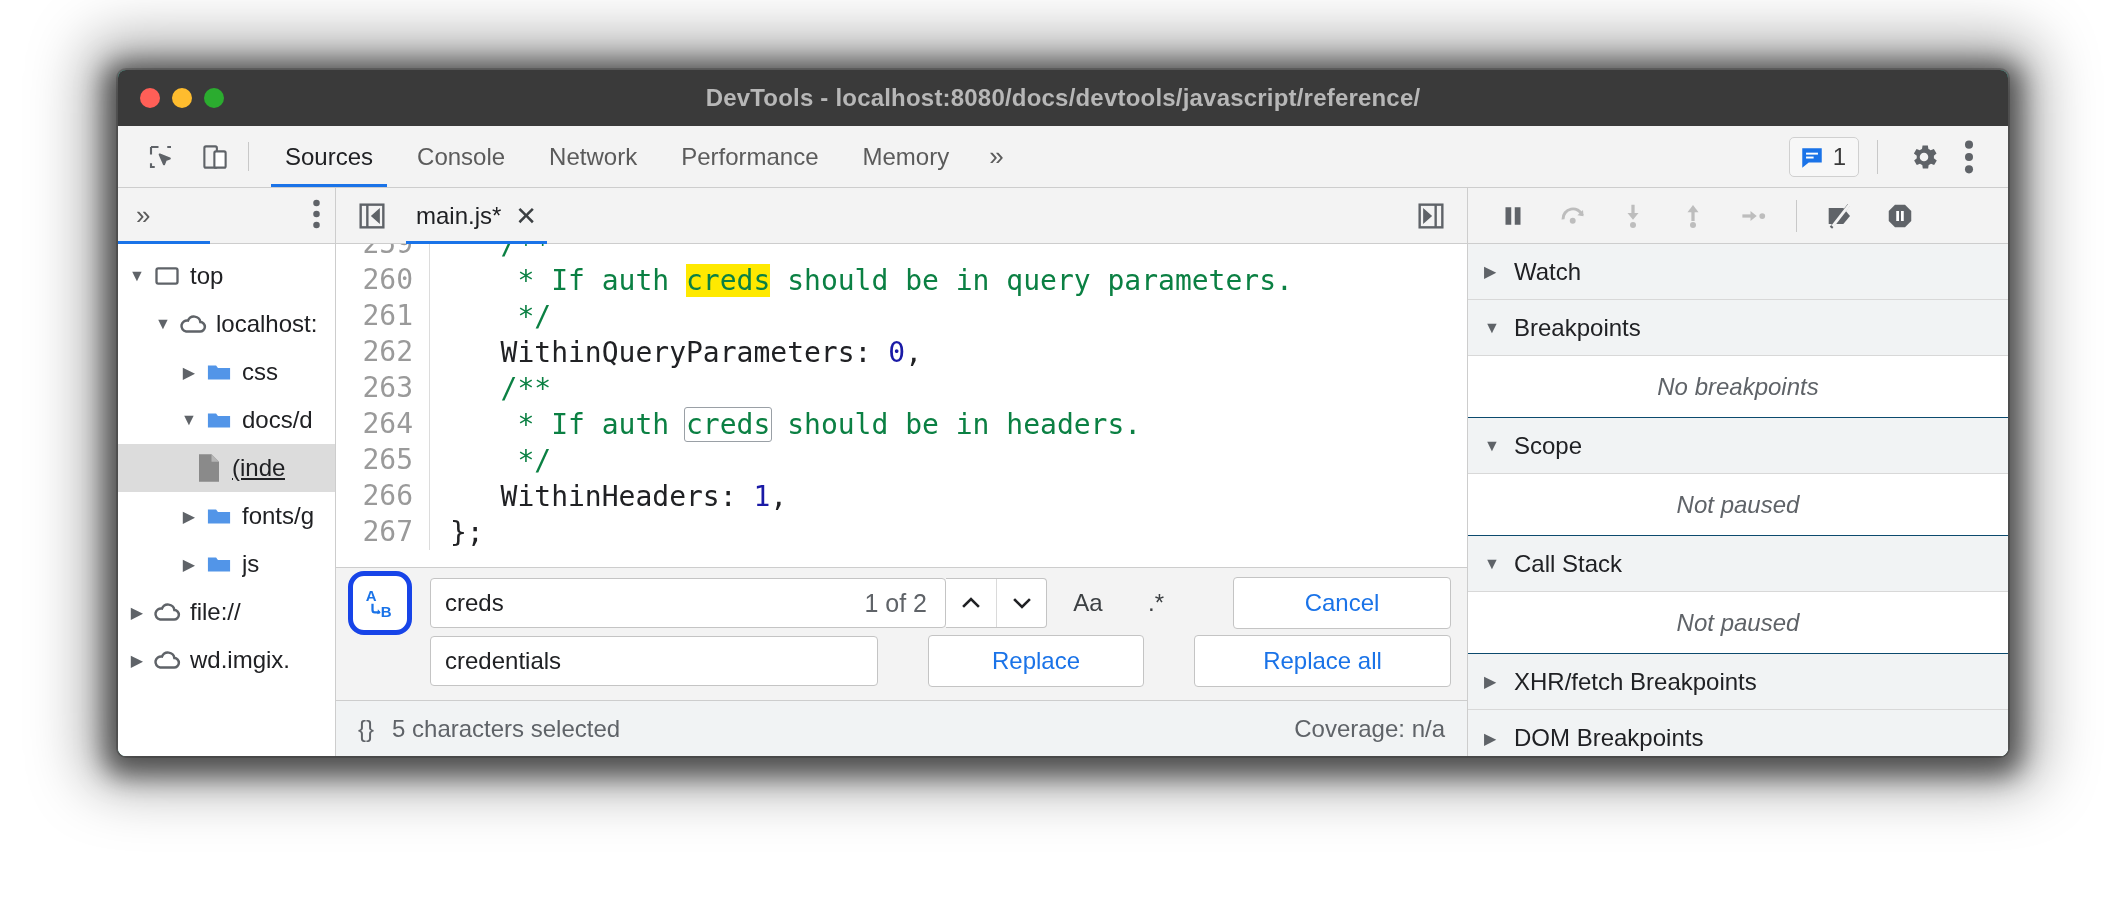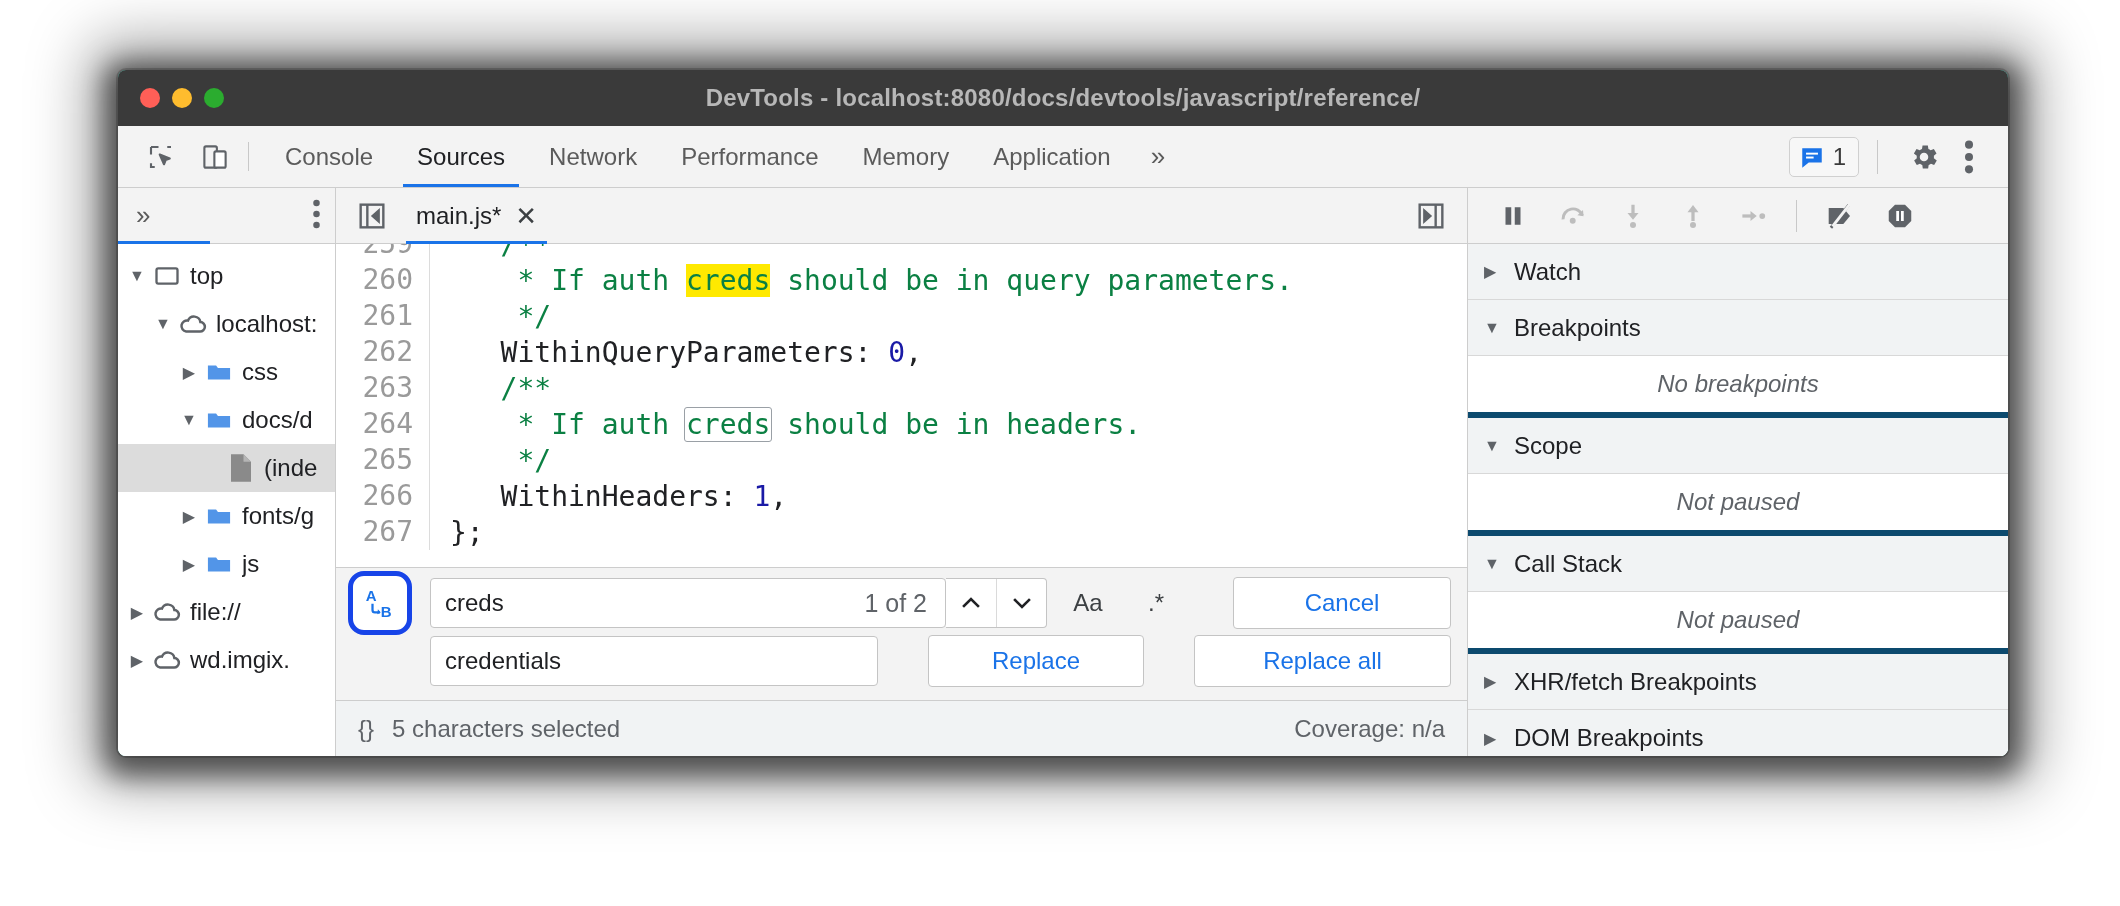"Console" div.tab { order: before "Sources" -> after "Sources" }
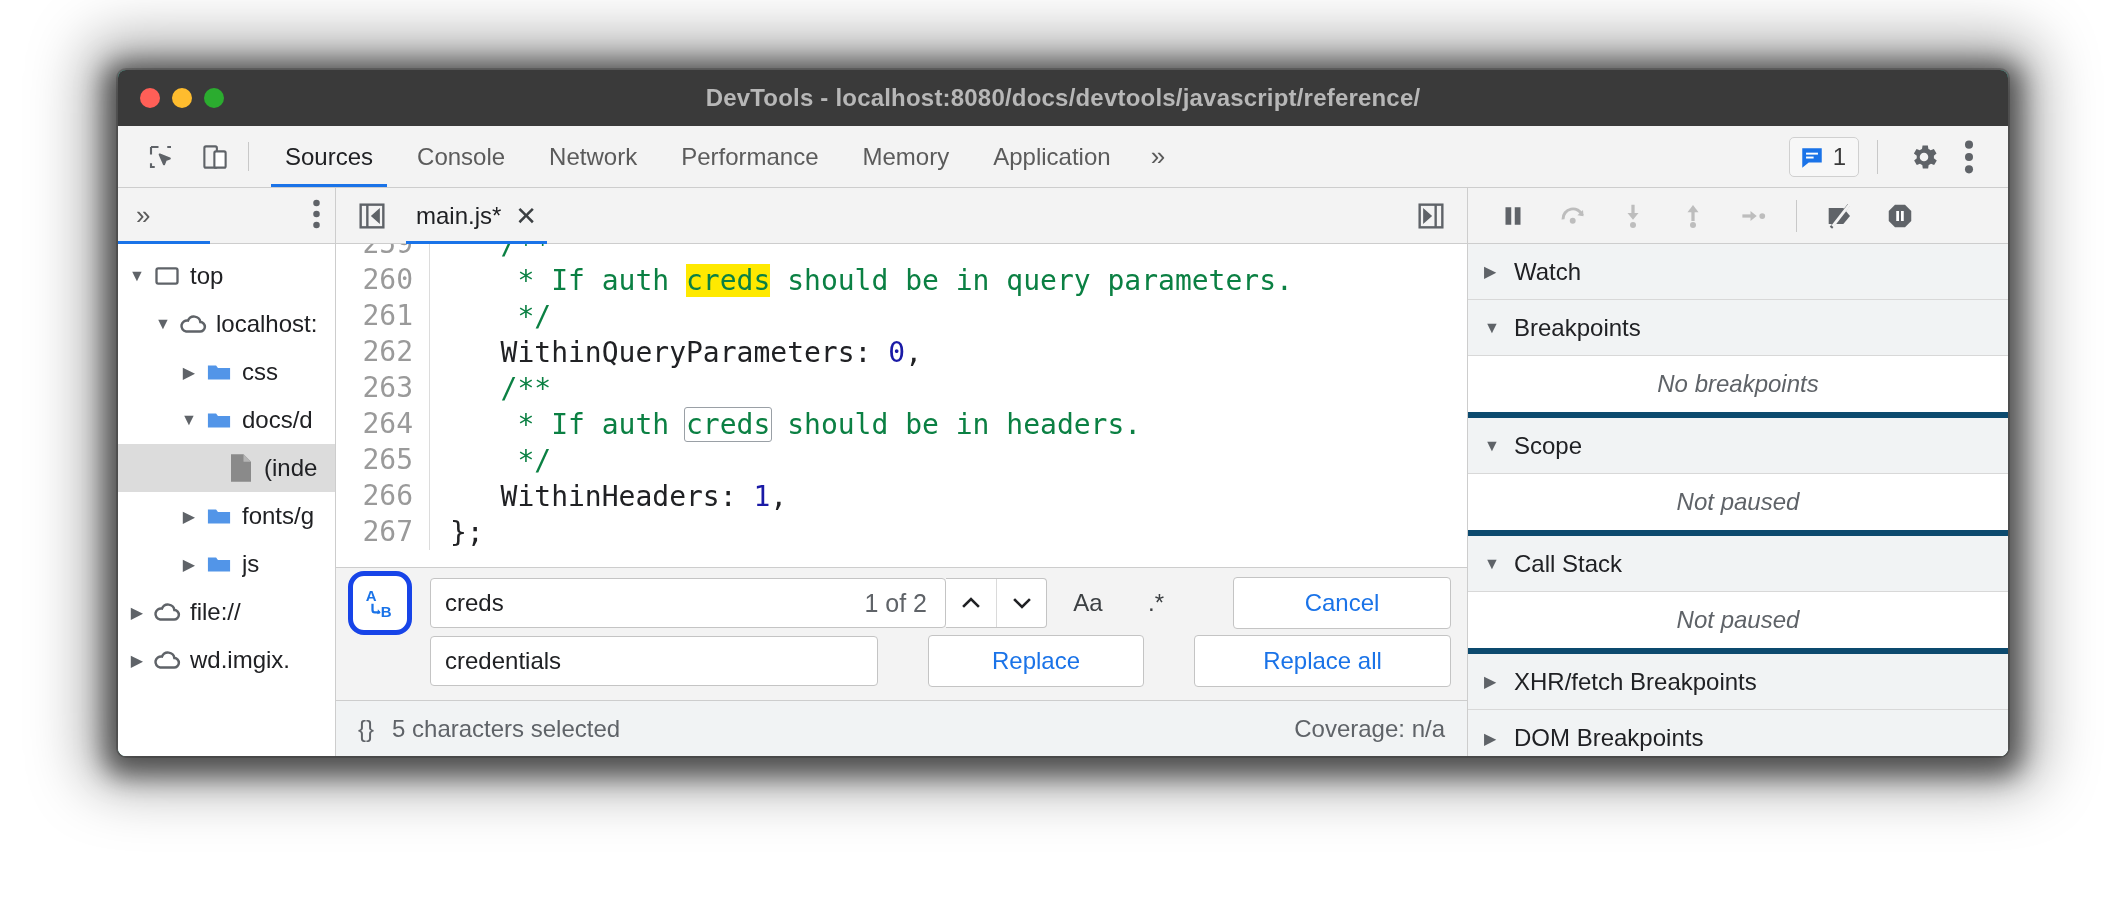"Application" div.tab { html: <div>Application</div> -> none }
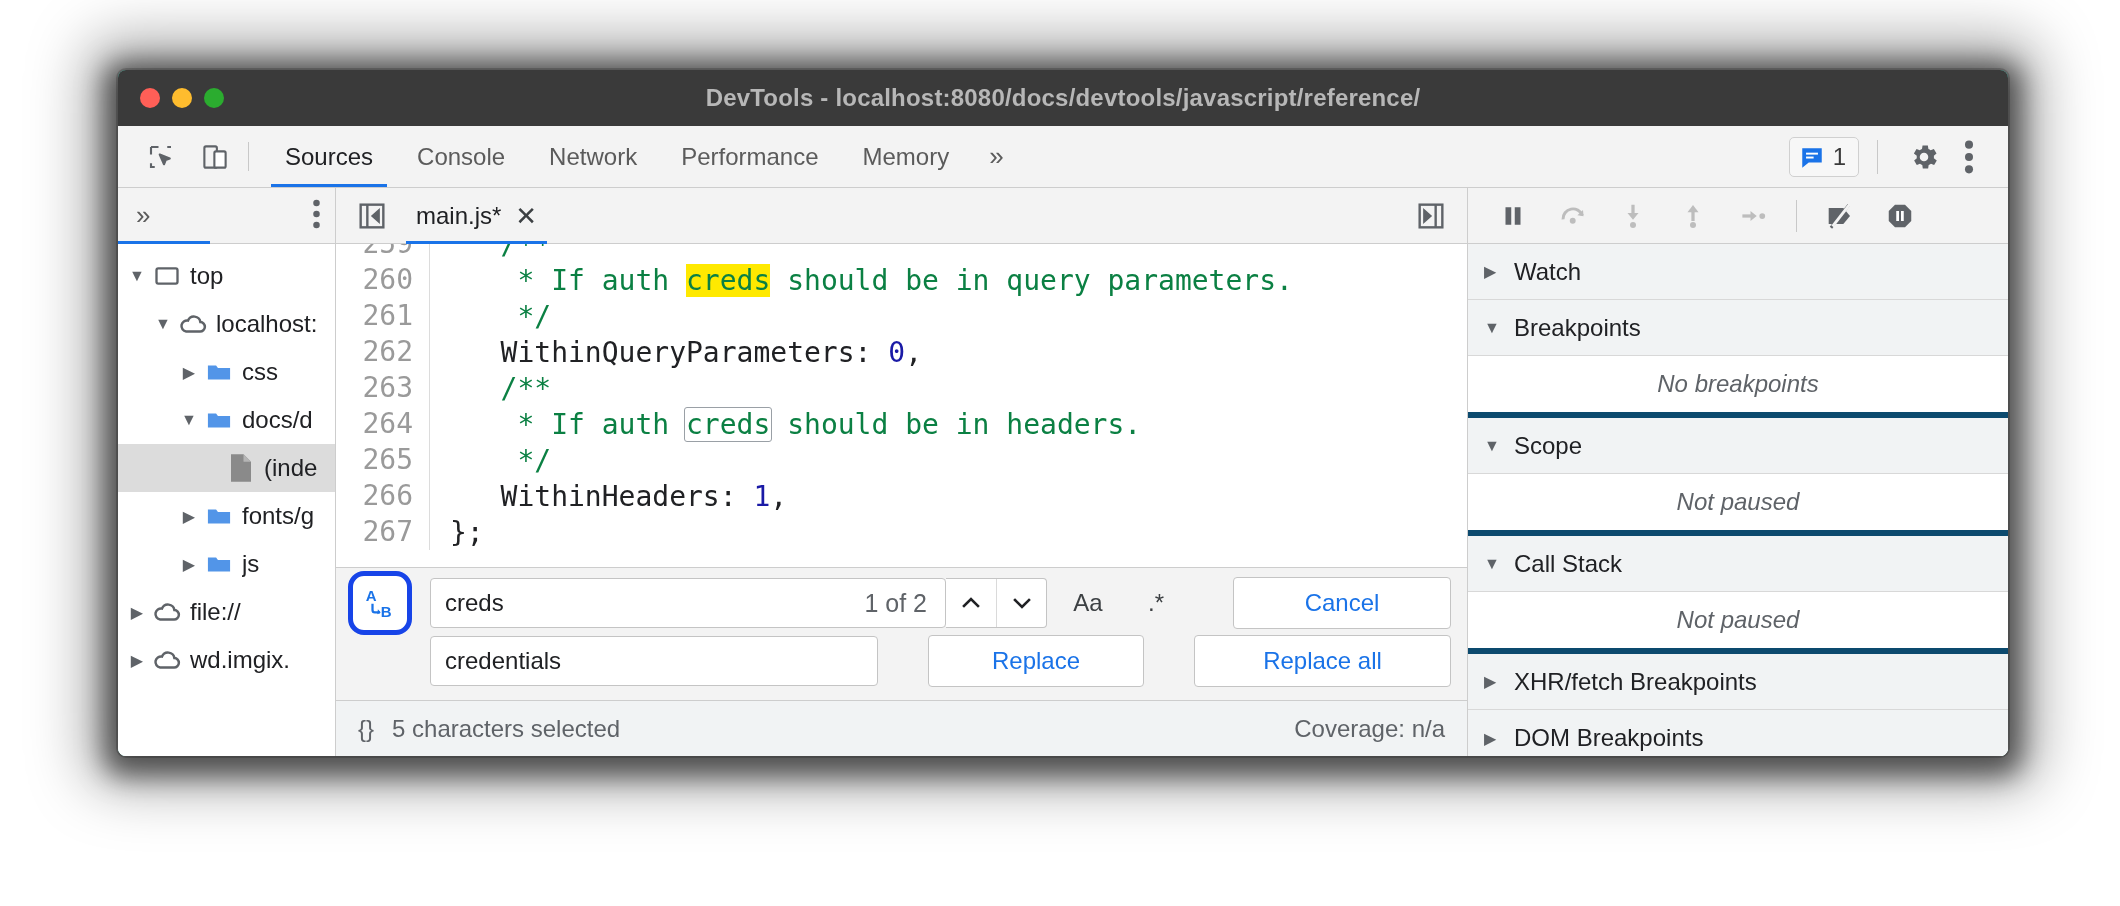"No breakpoints" .sec-body { border-bottom: 6px solid #0c4a6e -> 1px solid #0c4a6e }
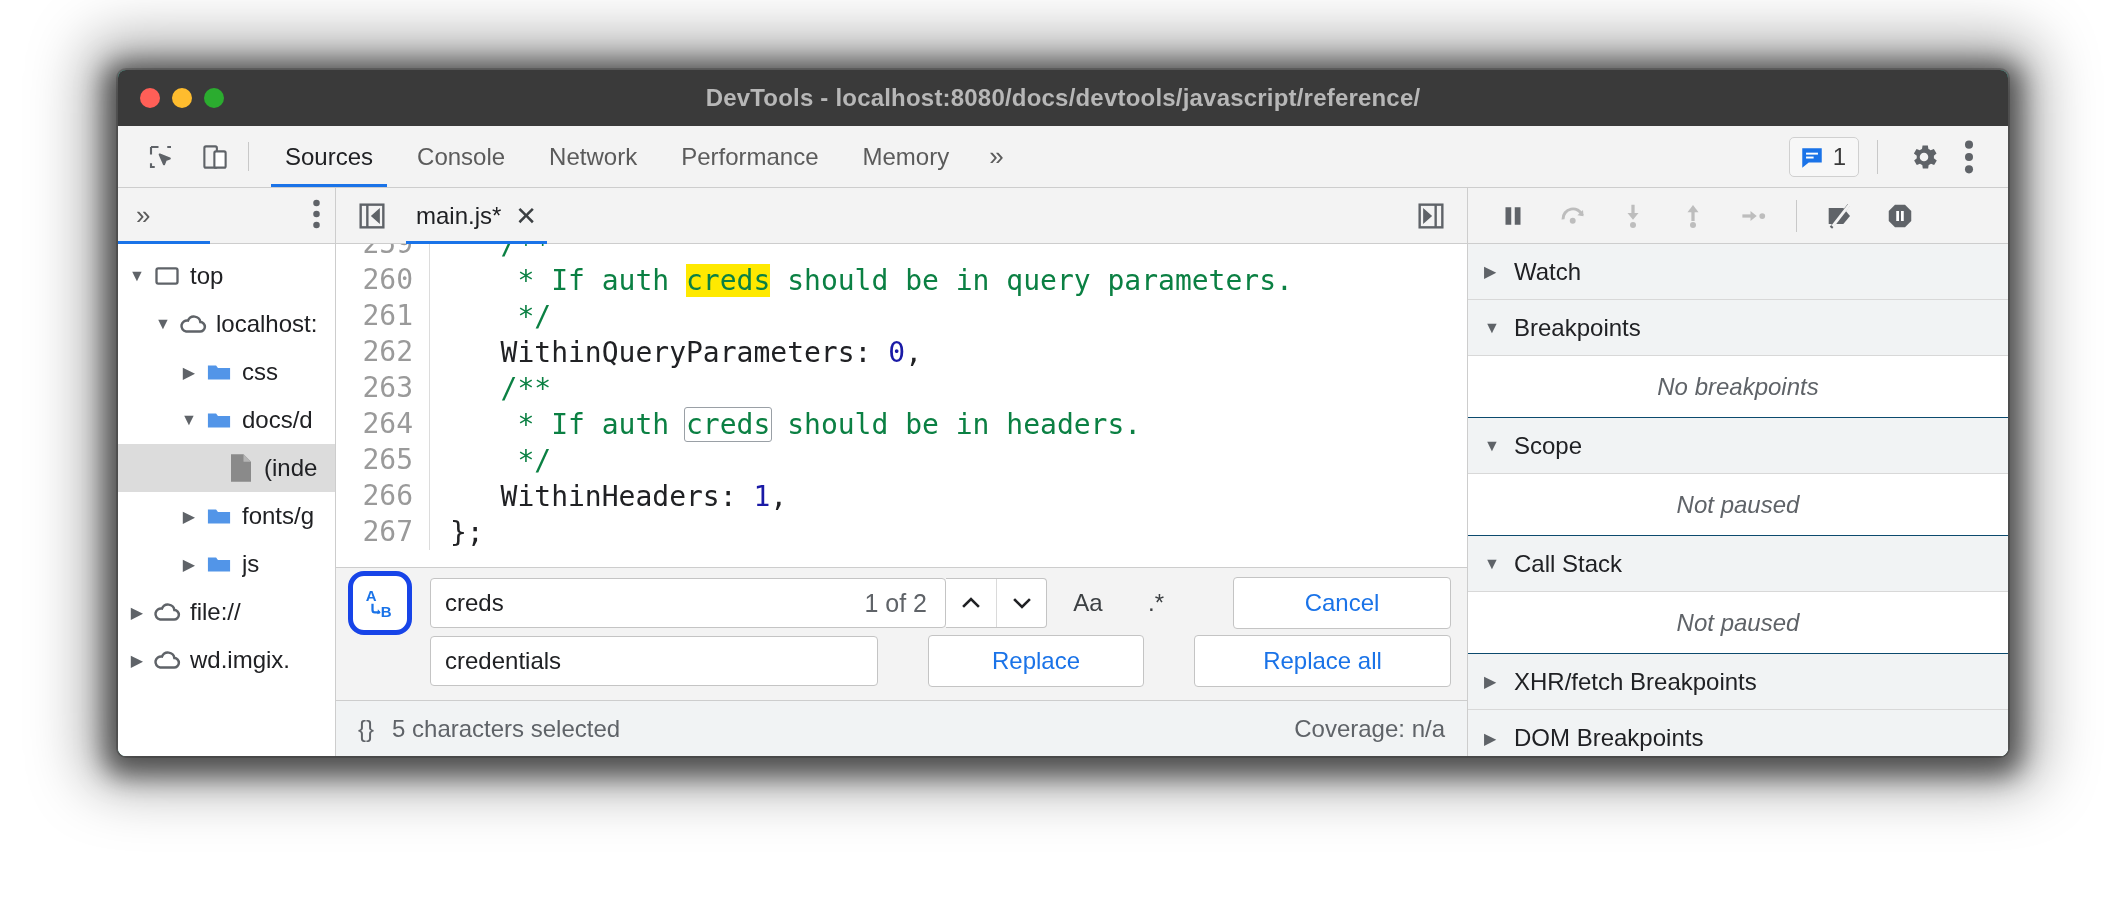"(inde" .ind4 { padding-left: 80px -> 48px; text-decoration: none -> underline }
